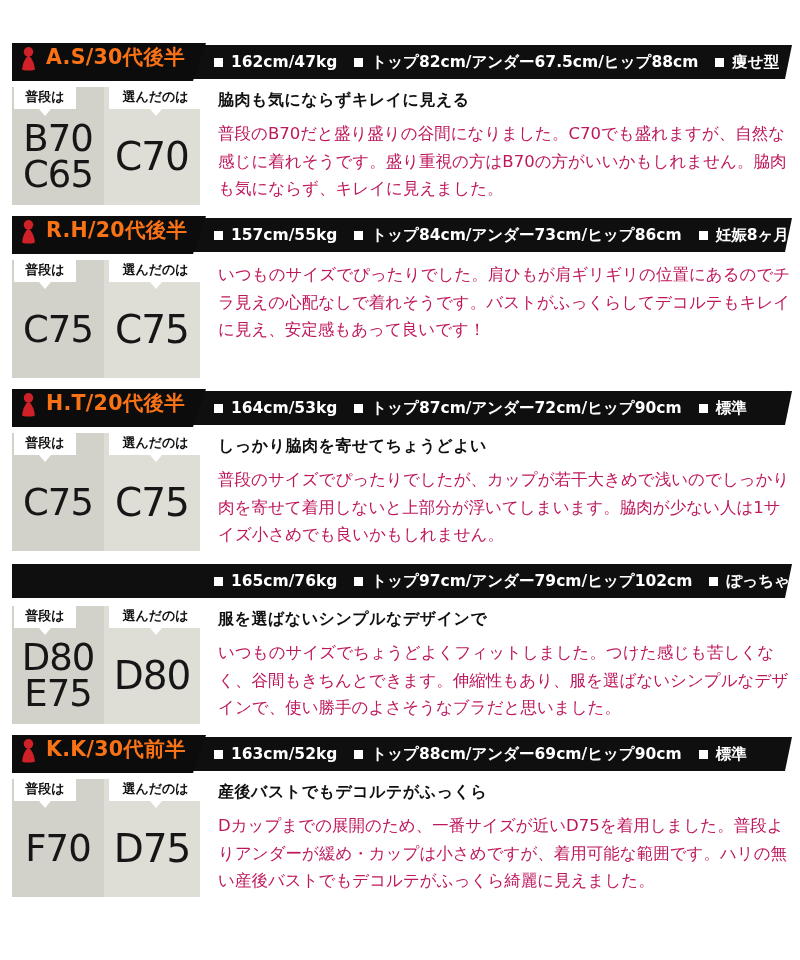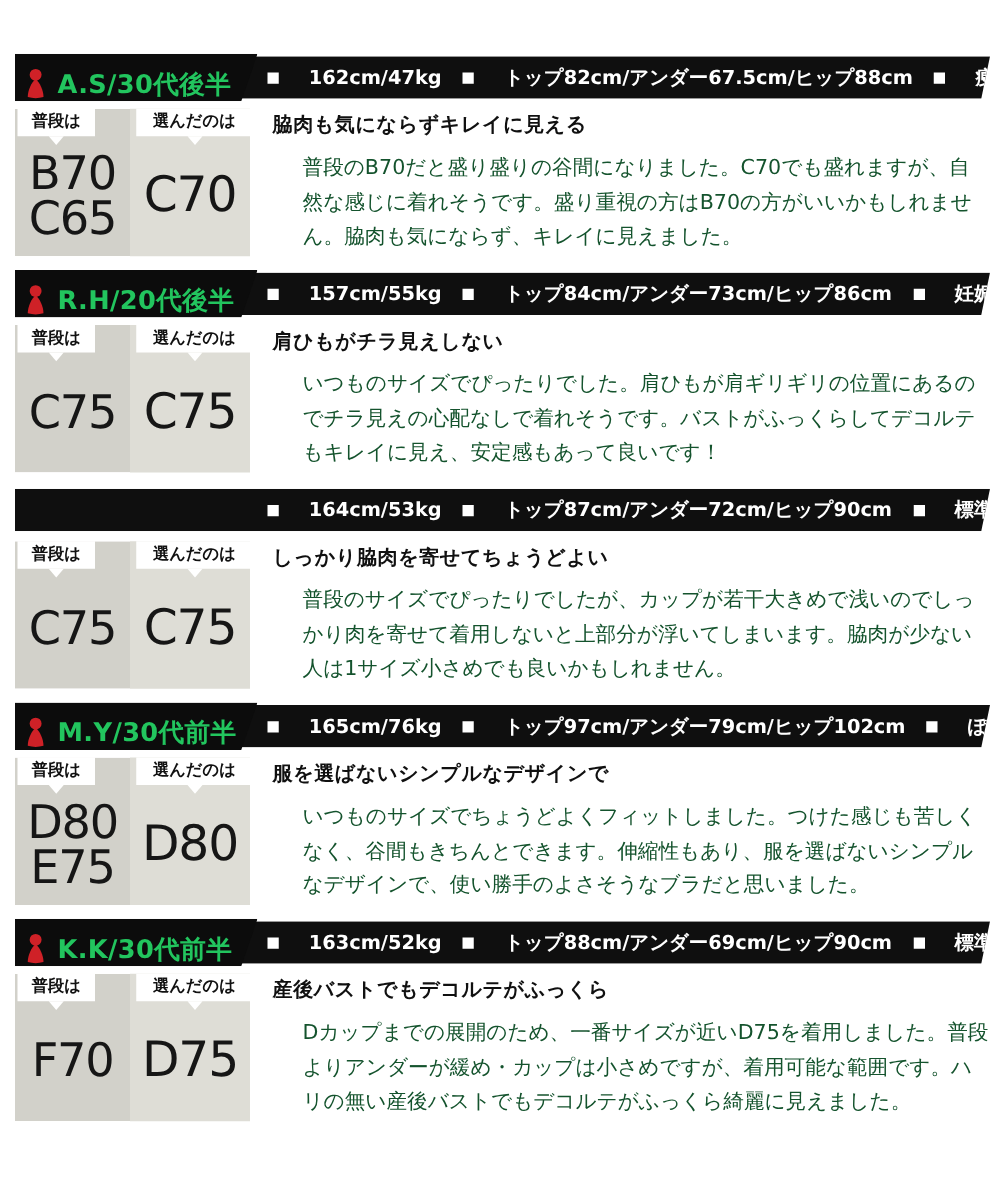"A.S/30代後半" .name-block { align-items: flex-end -> flex-start; color: #22c55e -> #f97316 }
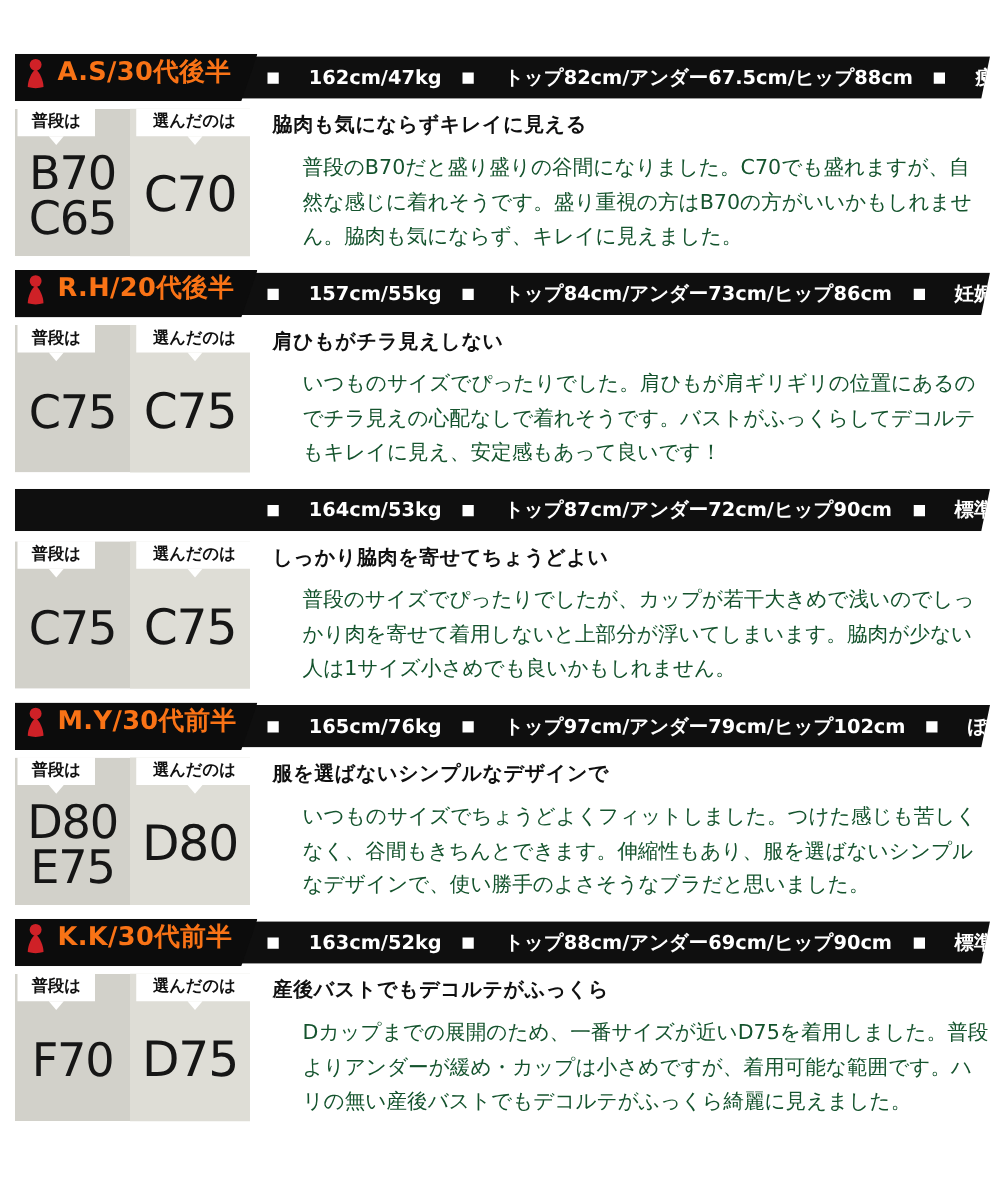"162cm/47kg" .stat-item { gap: 24px -> 8px }
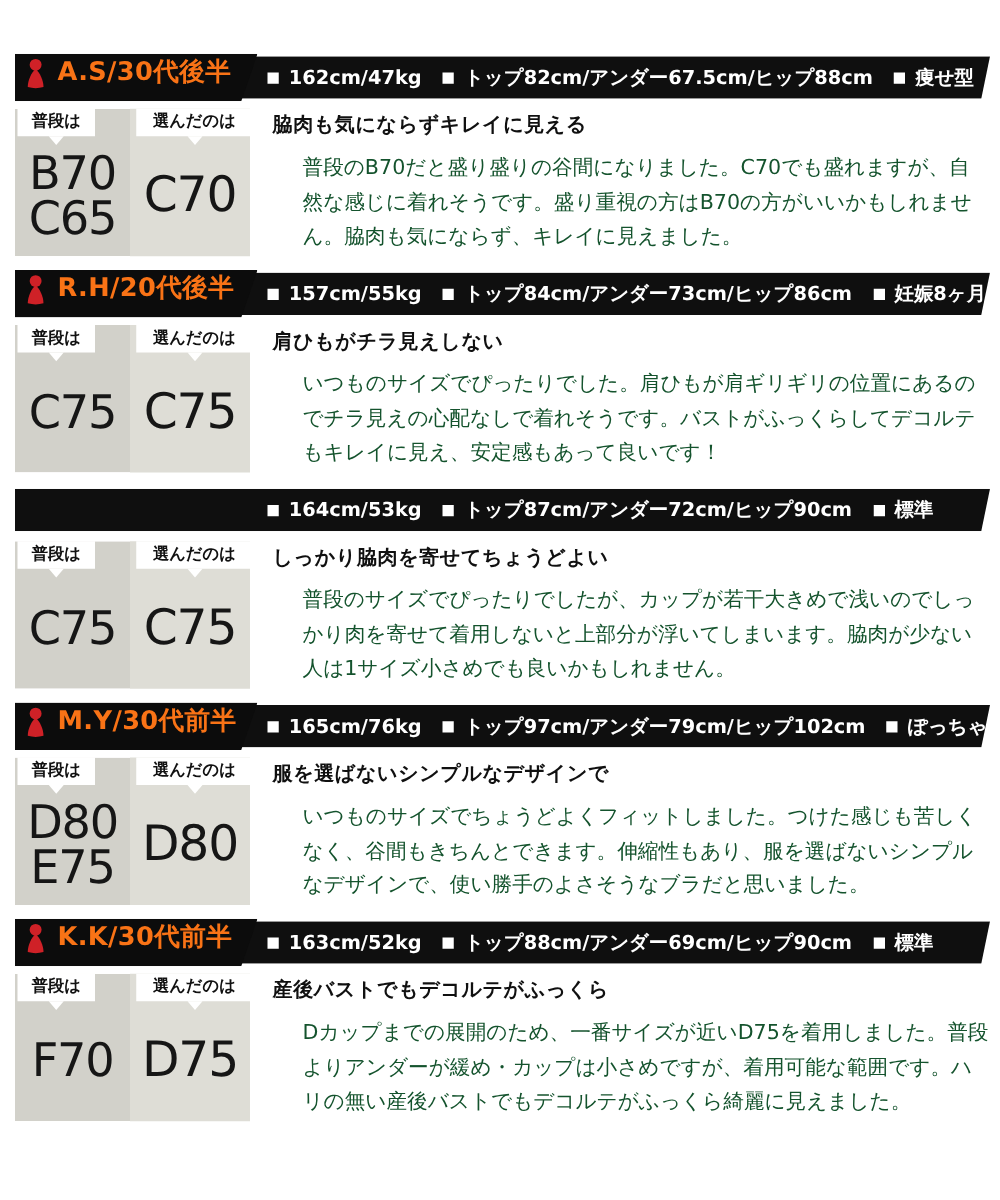"普段のB70だと盛り盛りの谷間になりました。C70でも盛れますが、自然な感じに着" .review-body { color: #14532d -> #be185d; margin-left: 24px -> none }
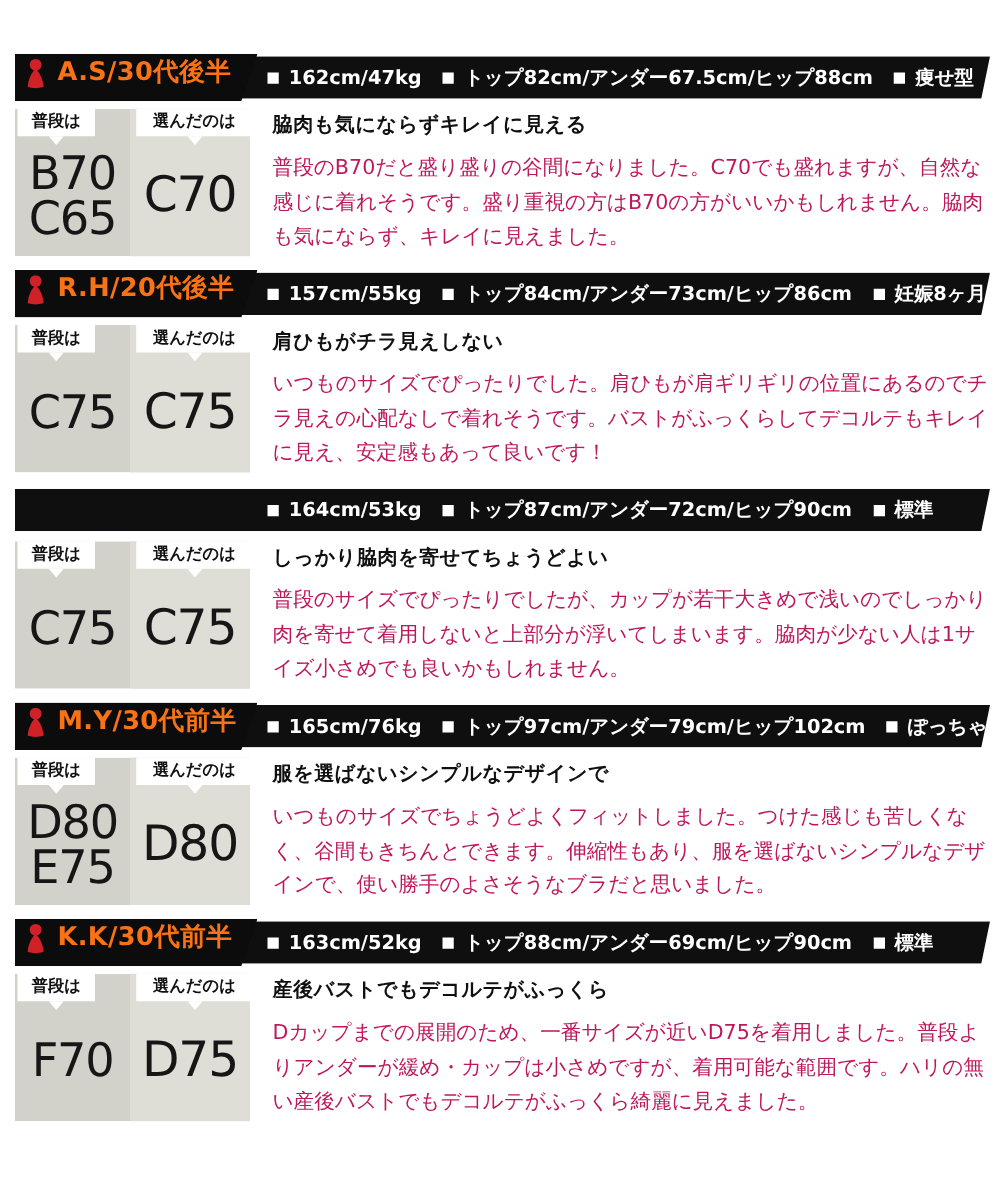"肩ひもがチラ見えしない" h3.review-title { html: <h3>肩ひもがチラ見えしない</h3> -> none }
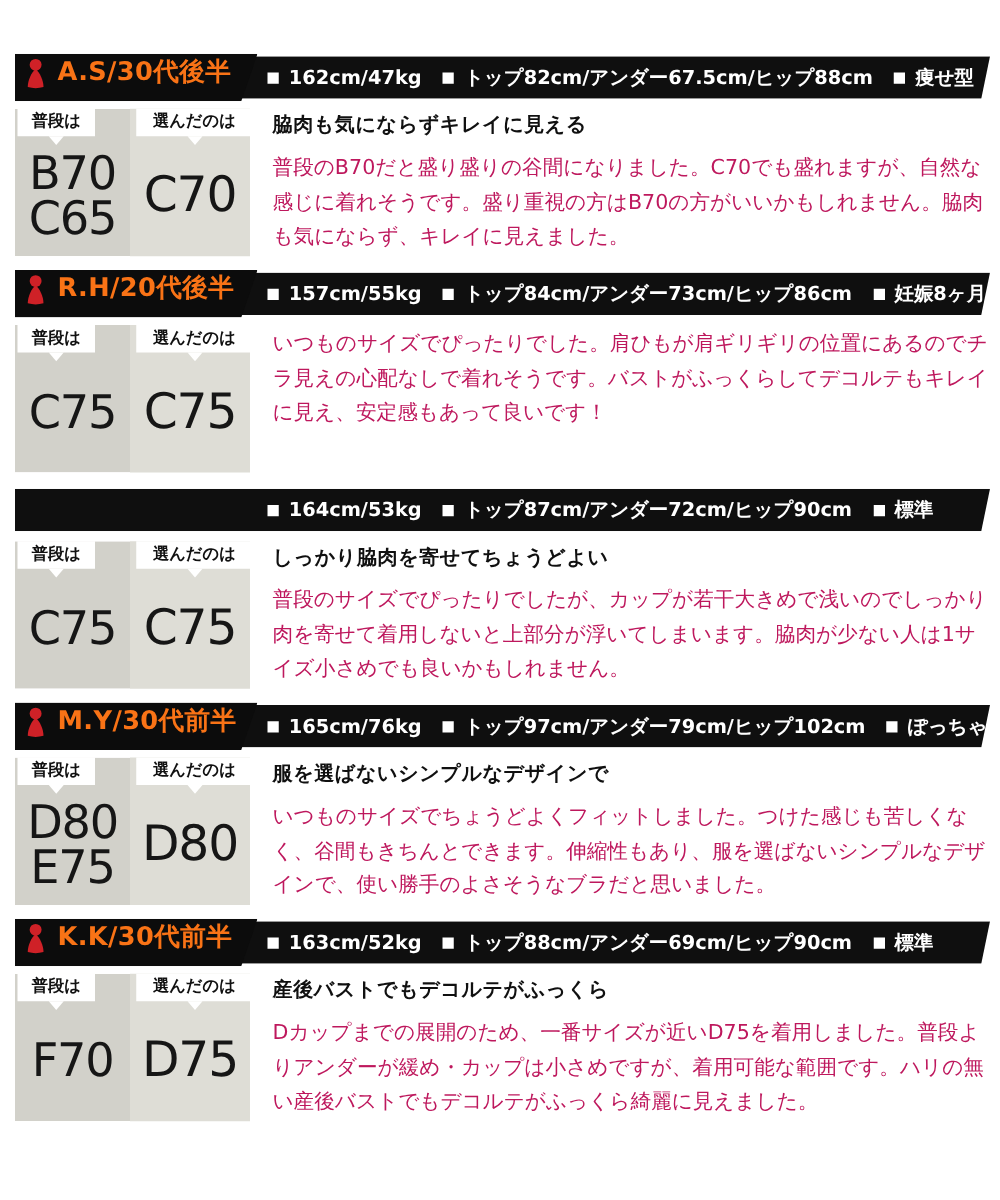"H.T/20代後半" div.name-block { html: none -> <div> <span> <svg> <circle></circle> <path></path> </svg> </span> <span>H.T/20代後半</span> </div> }
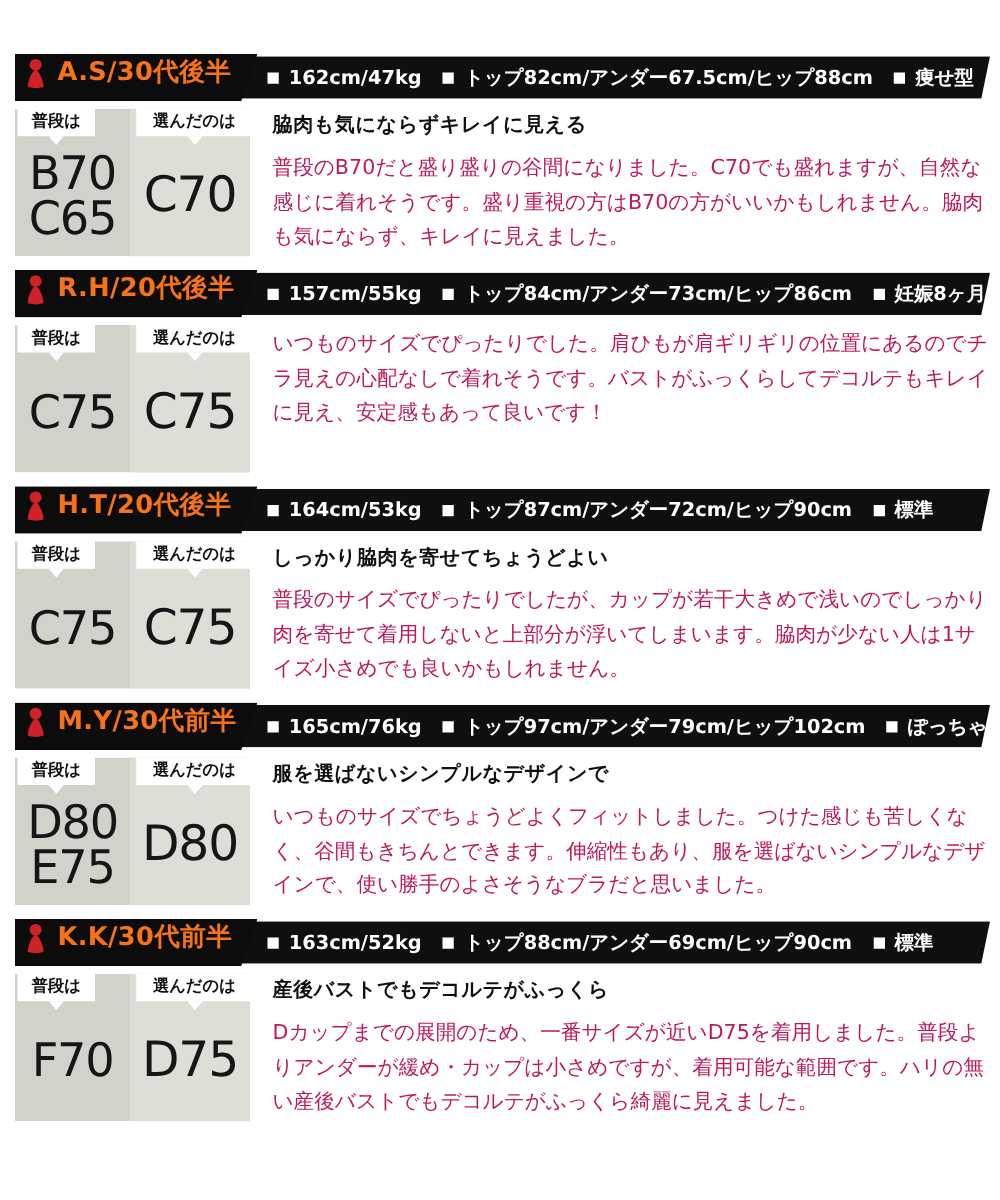"M.Y/30代前半" div.name-block { html: <div> <span> <svg> <circle></circle> <path></path> </svg> </span> <span>M.Y/30代前半</span> </div> -> none }
